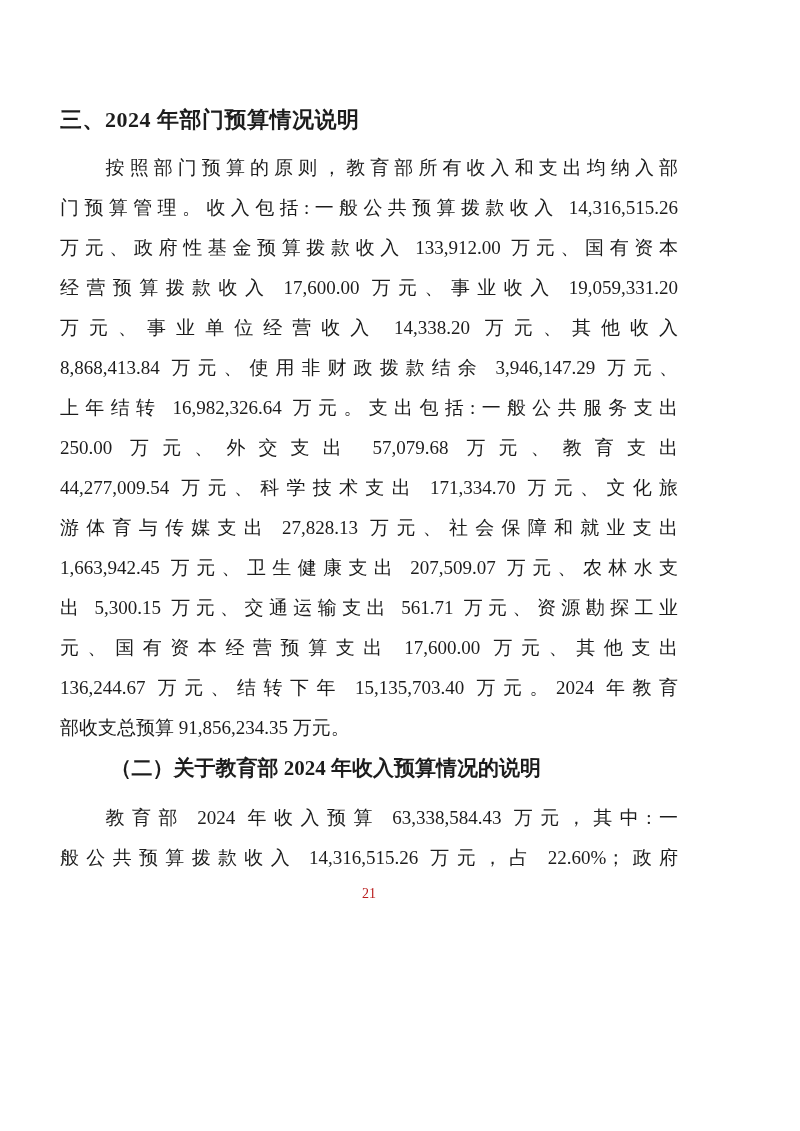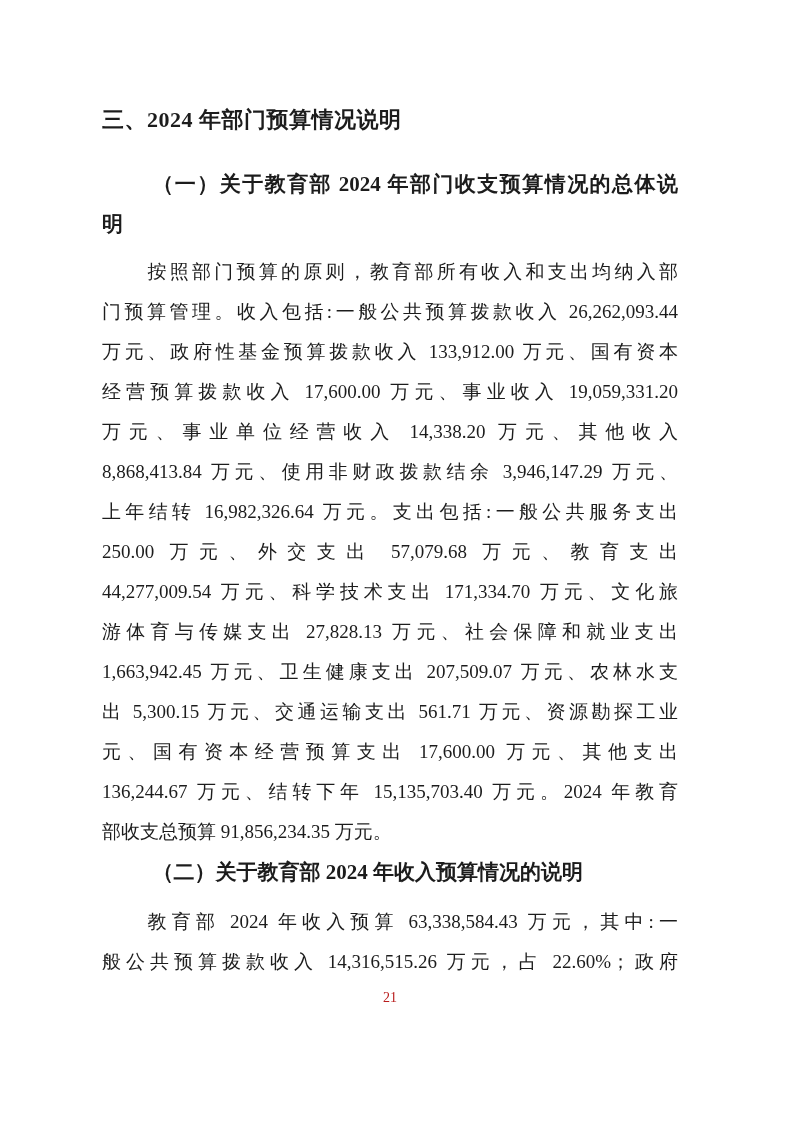"三、2024 年部门预算情况说明" .page { padding: 100px 122px 0 102px -> 100px 122px 0 60px }
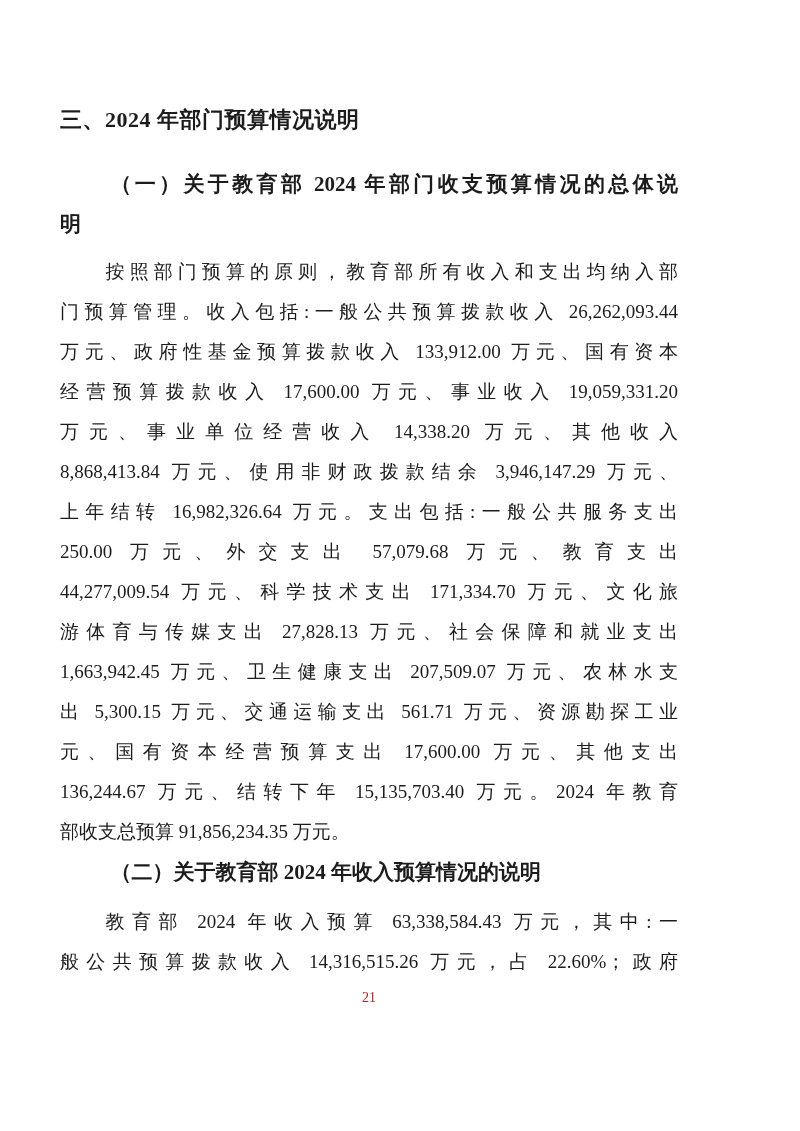"（一）关于教育部 2024 年部门收支预算情况的总体说" div.subsection-heading { html: <div> <div>（一）关于教育部 2024 年部门收支预算情况的总体说</div> <div>明</div> </div> -> none }
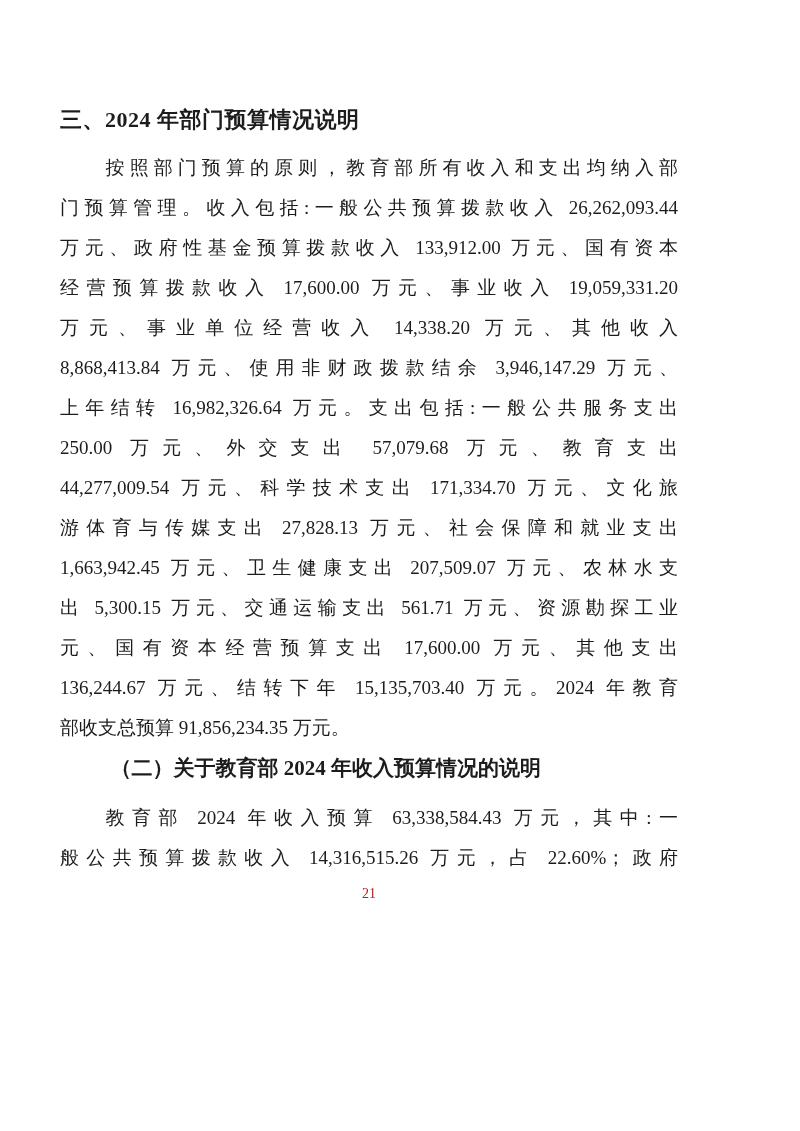"门预算管理。收入包括:一般公共预算拨款收入 26,262,093.44" div.line { text: 26,262,093.44 -> 14,316,515.26 }
